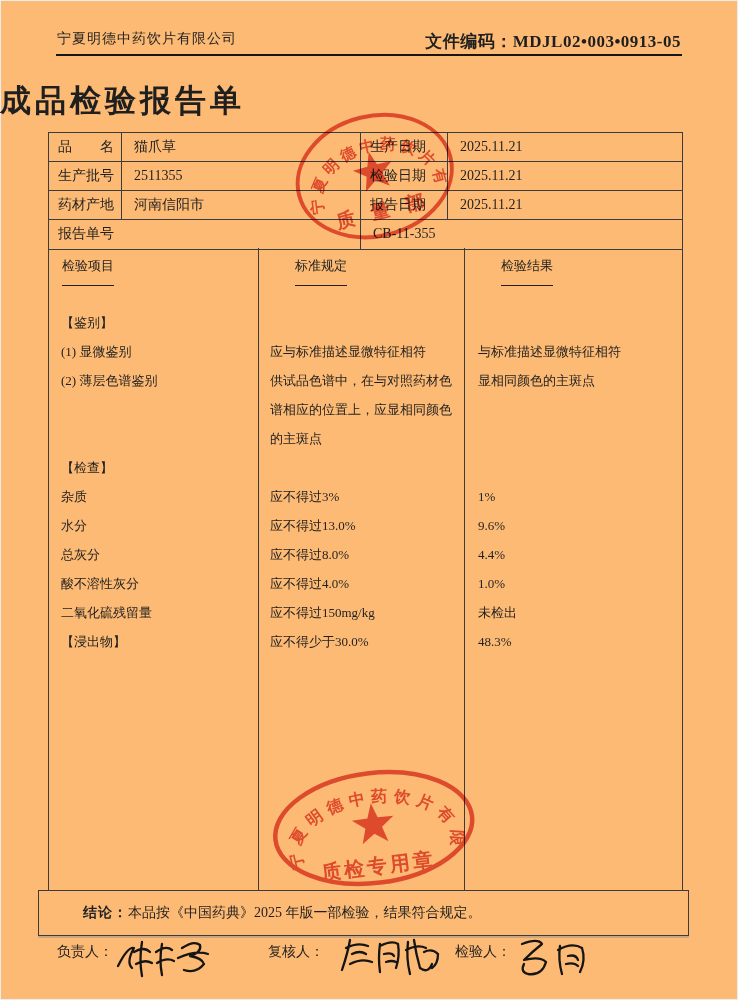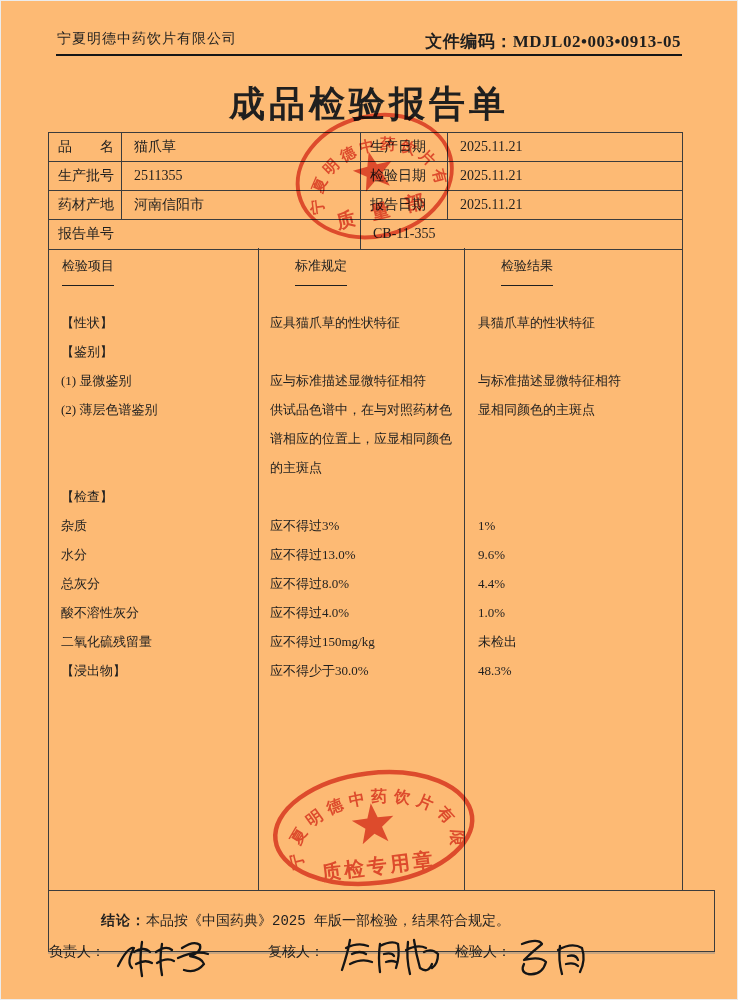"成品检验报告单" .doc-title { font-size: 36px -> 31px; text-align: center -> left }
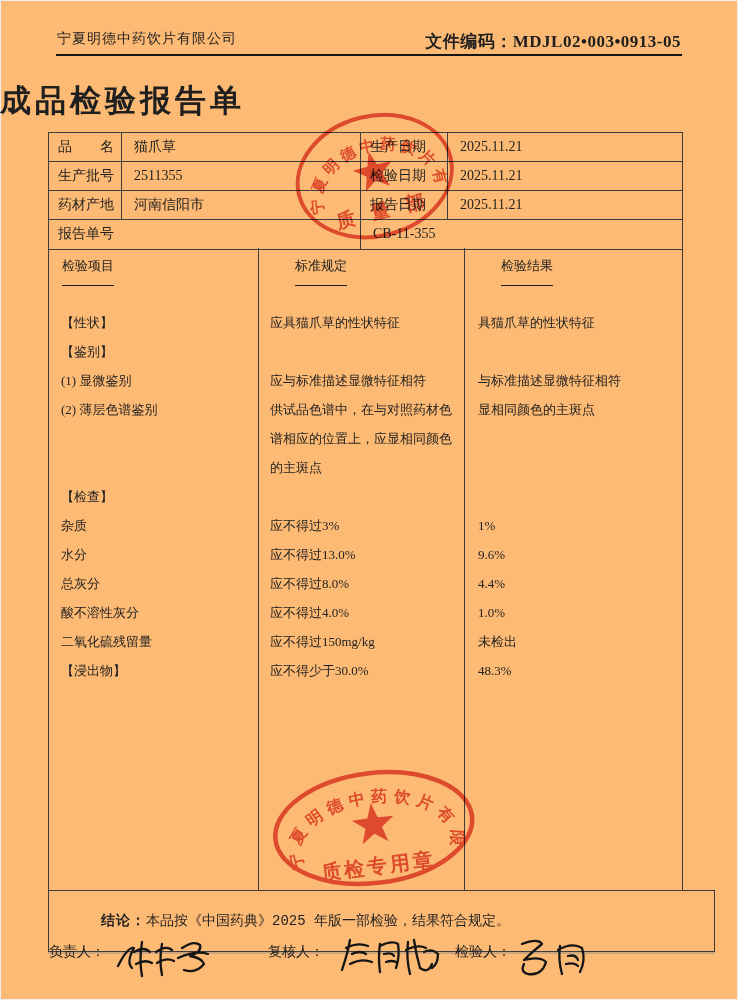"【性状】" div.mrow { html: <div> <div>【性状】</div> <div>应具猫爪草的性状特征</div> <div>具猫爪草的性状特征</div> </div> -> none }
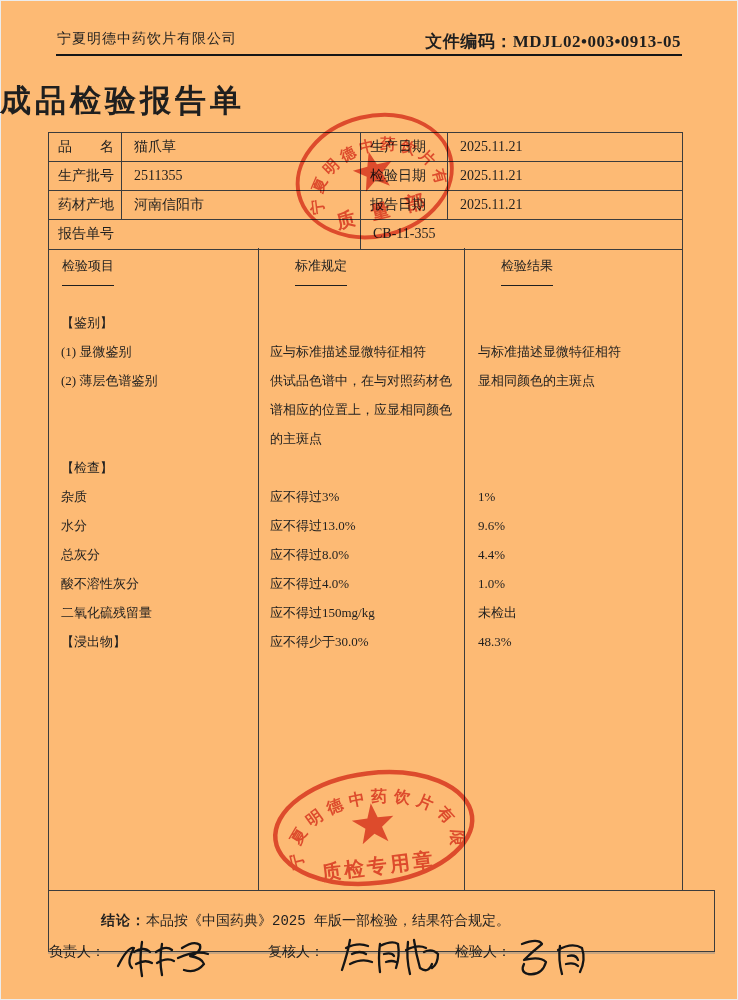"结论：本品按《中国药典》2025 年版一部检验，结果符合规定。" .crow { font-family: Liberation Mono, monospace -> none; left: 48px -> 38px; padding: 16px -> 8px }
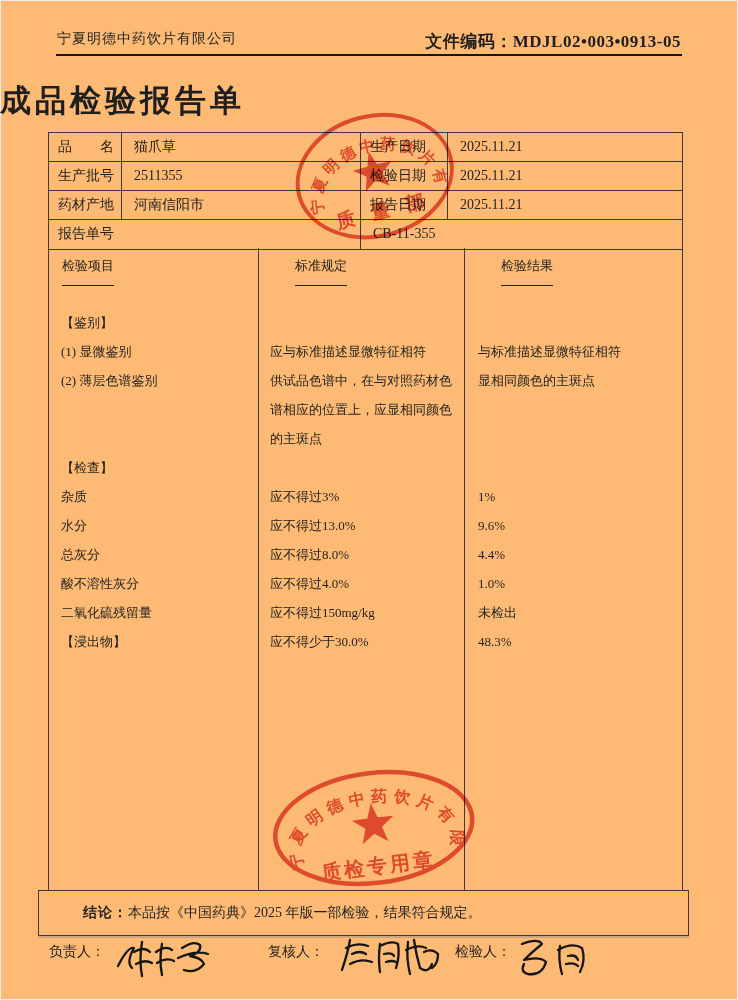"负责人：" div.sig-label { left: 49px -> 57px }
